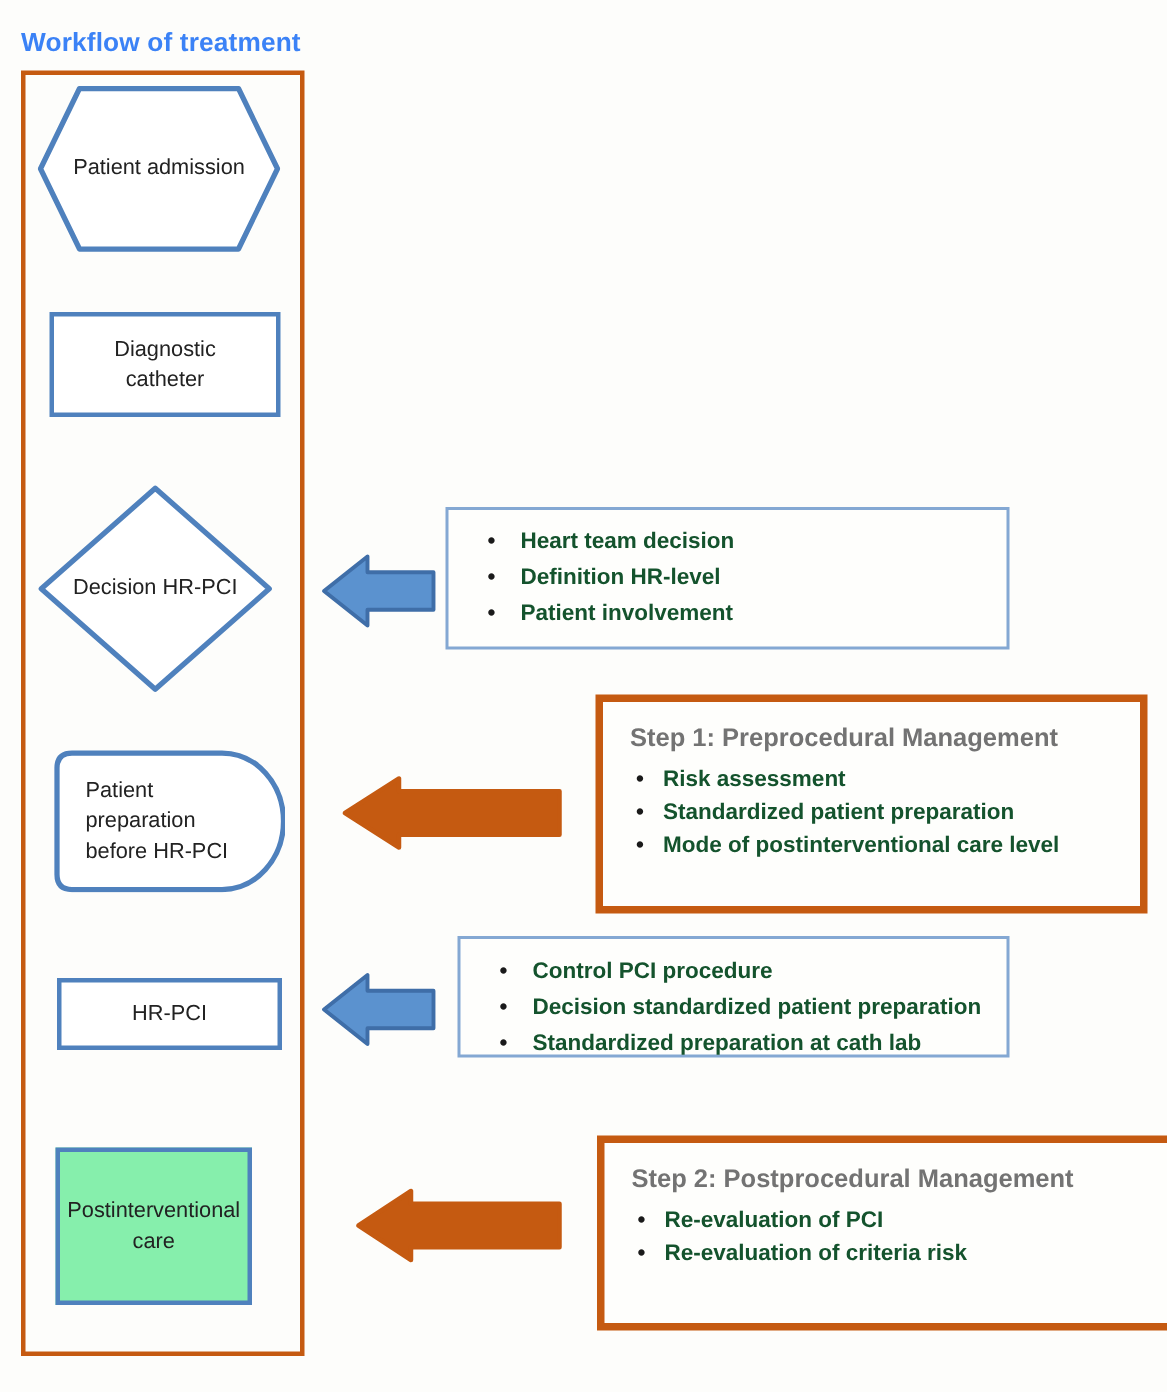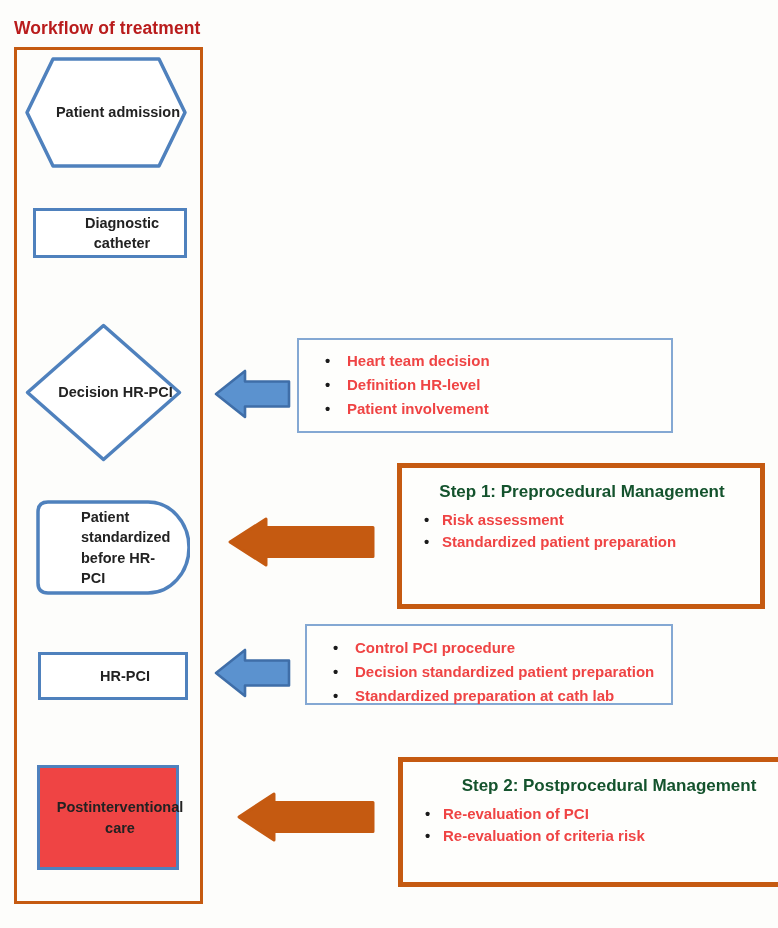"Workflow of treatment" #page-title { color: #b91c1c -> #3b82f6 }
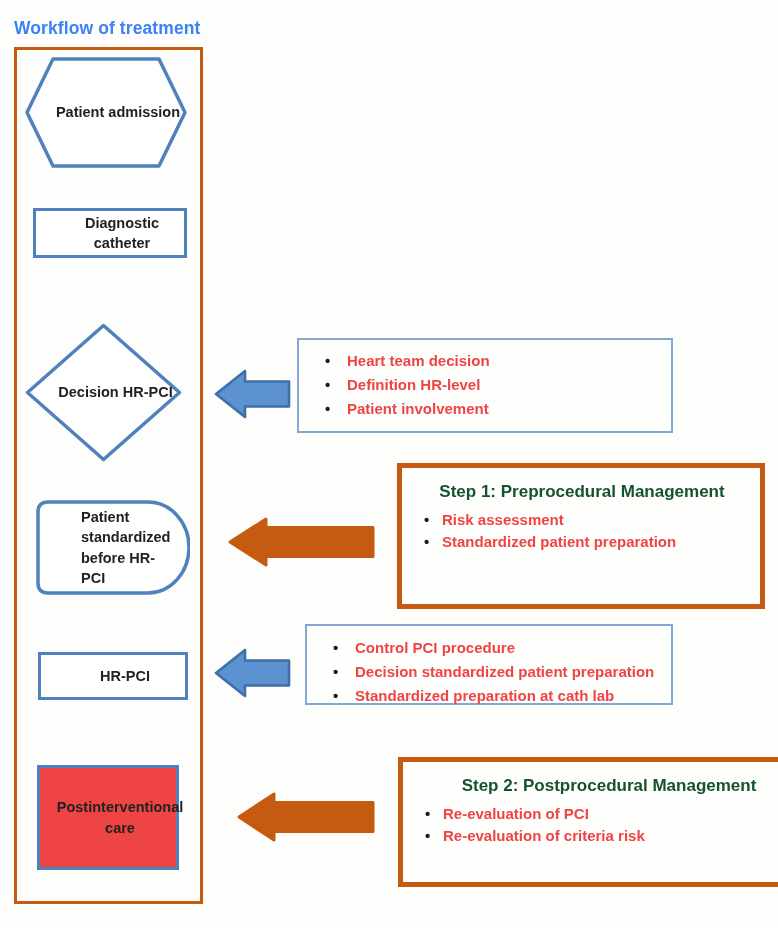"Patient admission" .shape-label { font-weight: 700 -> 400; margin-left: 24px -> none }
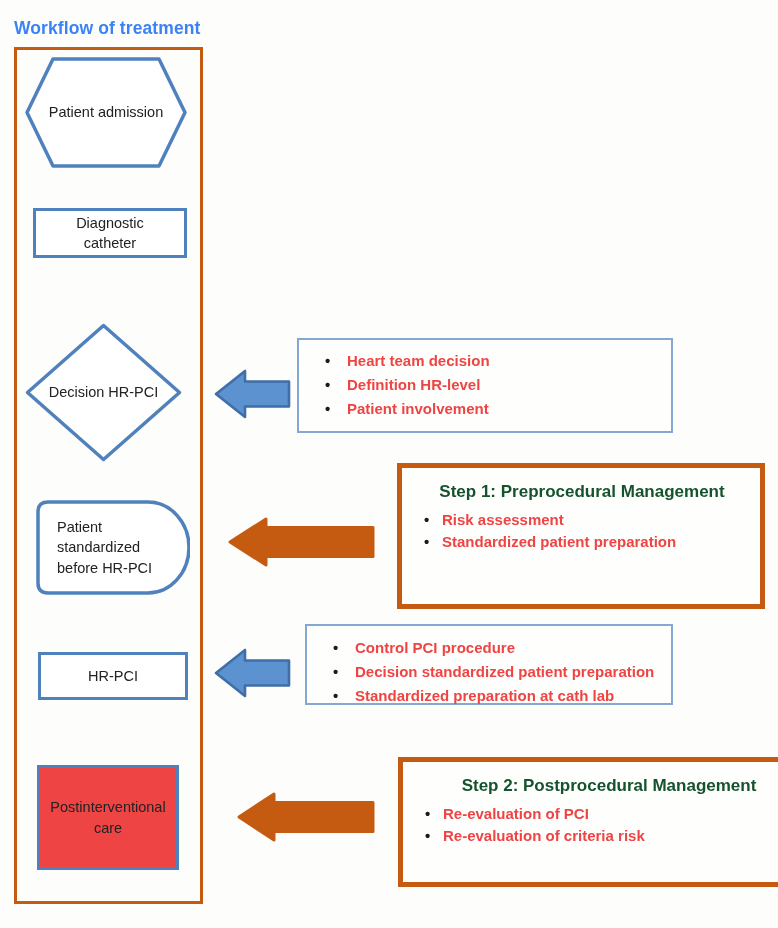"Diagnostic catheter" #shape-diagnostic-catheter { height: 50px -> 70px }
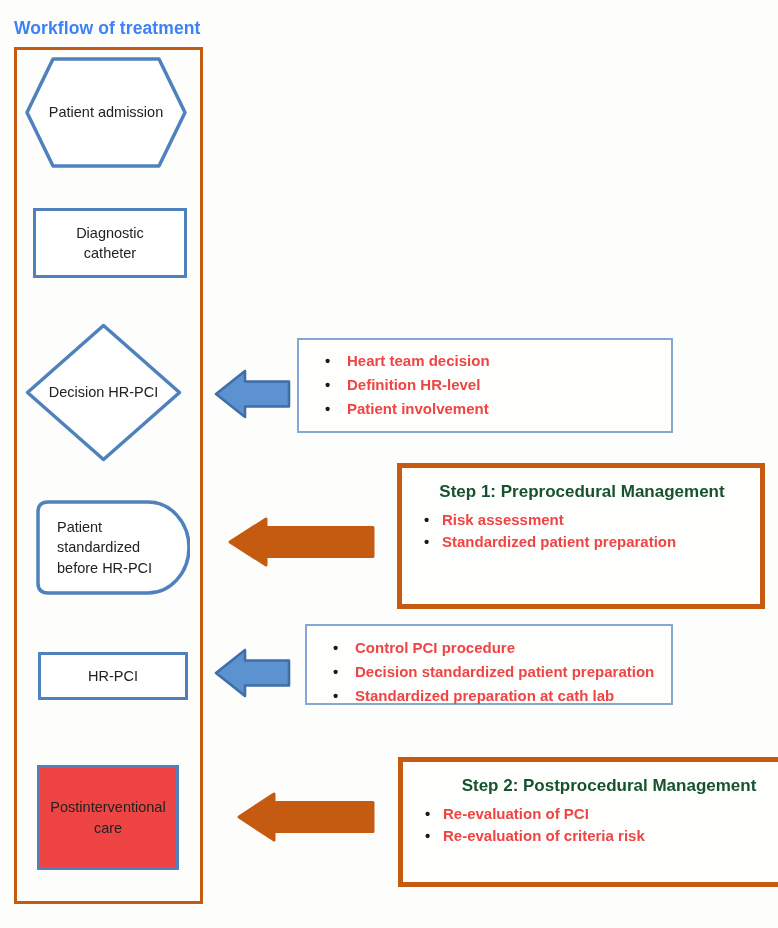"Heart team decision" ul.bullet-list li { color: #ef4444 -> #14532d }
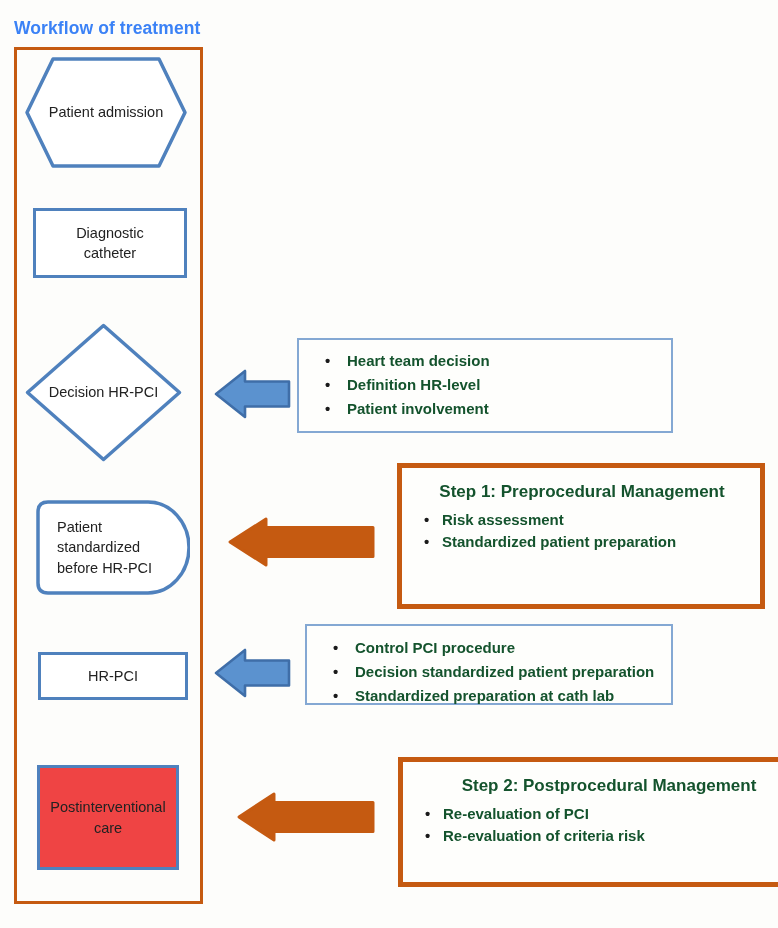"Step 1: Preprocedural Management" .step-title { color: #14532d -> #737373; text-align: center -> none }
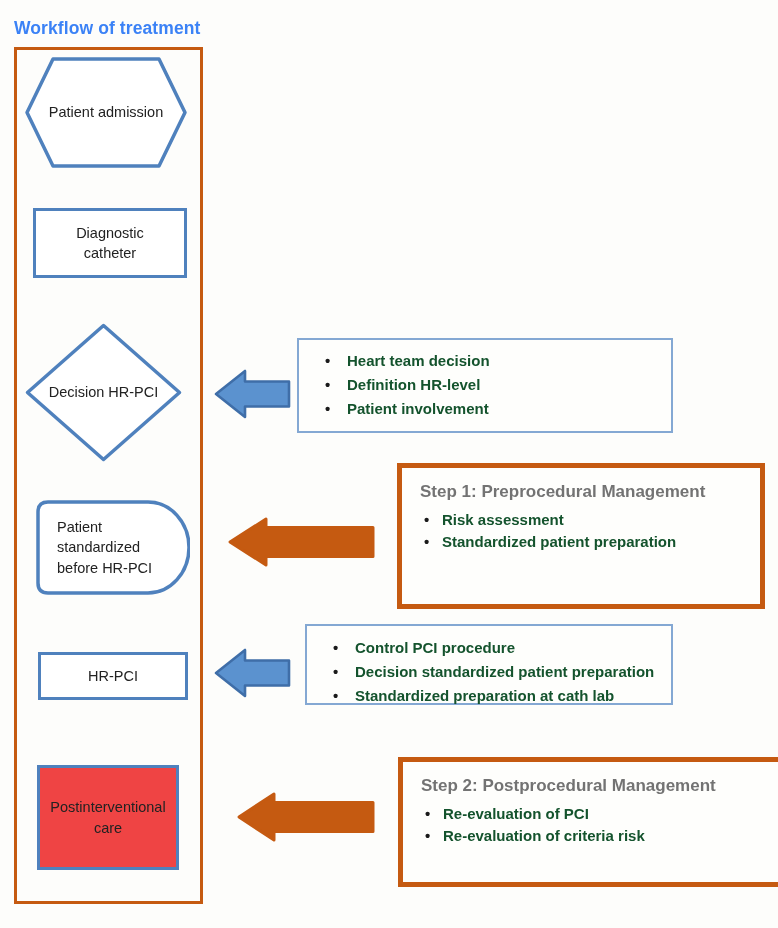"Patient standardized before HR-PCI" span.shape-label { text: standardized -> preparation }
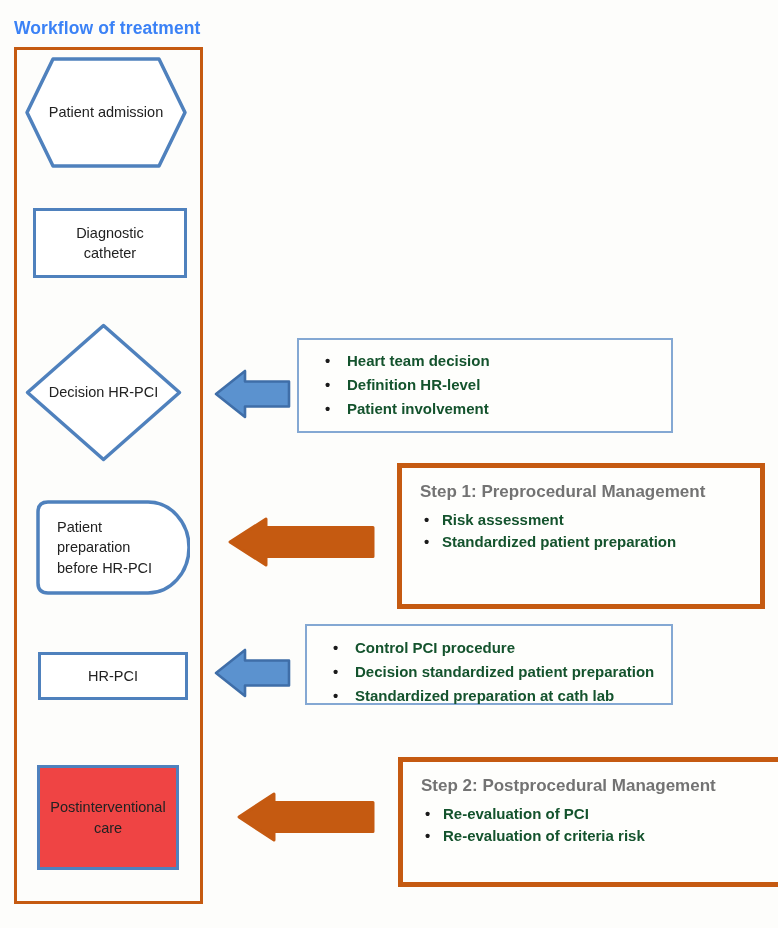"Mode of postinterventional care level" li { html: none -> <li>Mode of postinterventional care level</li> }
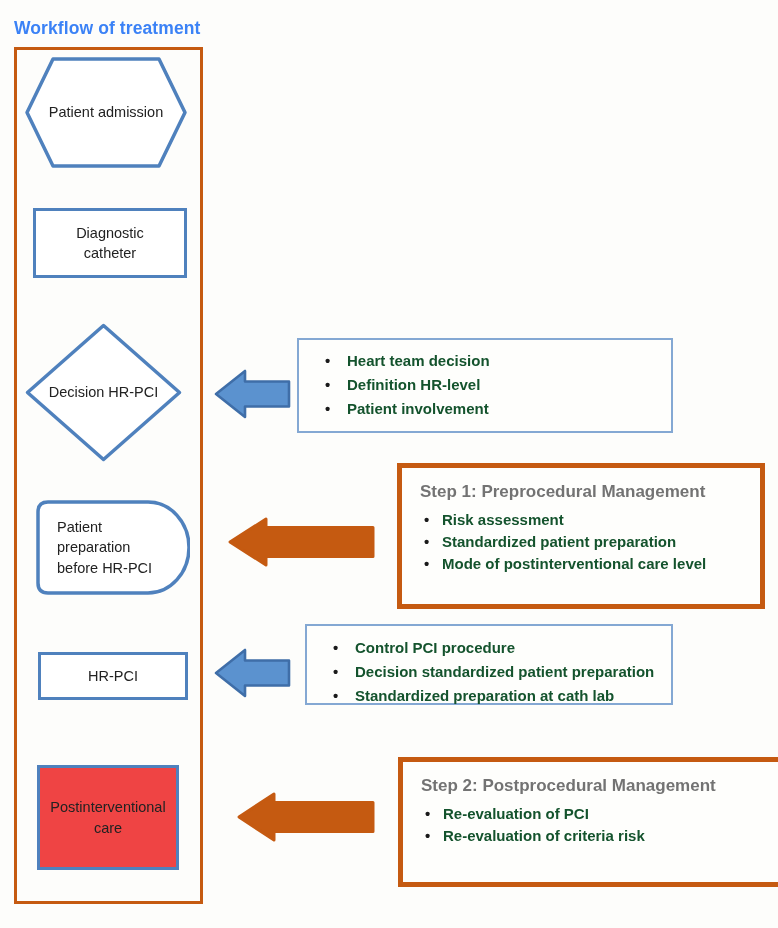"Postinterventional care" #shape-postinterventional { background: #ef4444 -> #86efac; width: 142px -> 131px }
